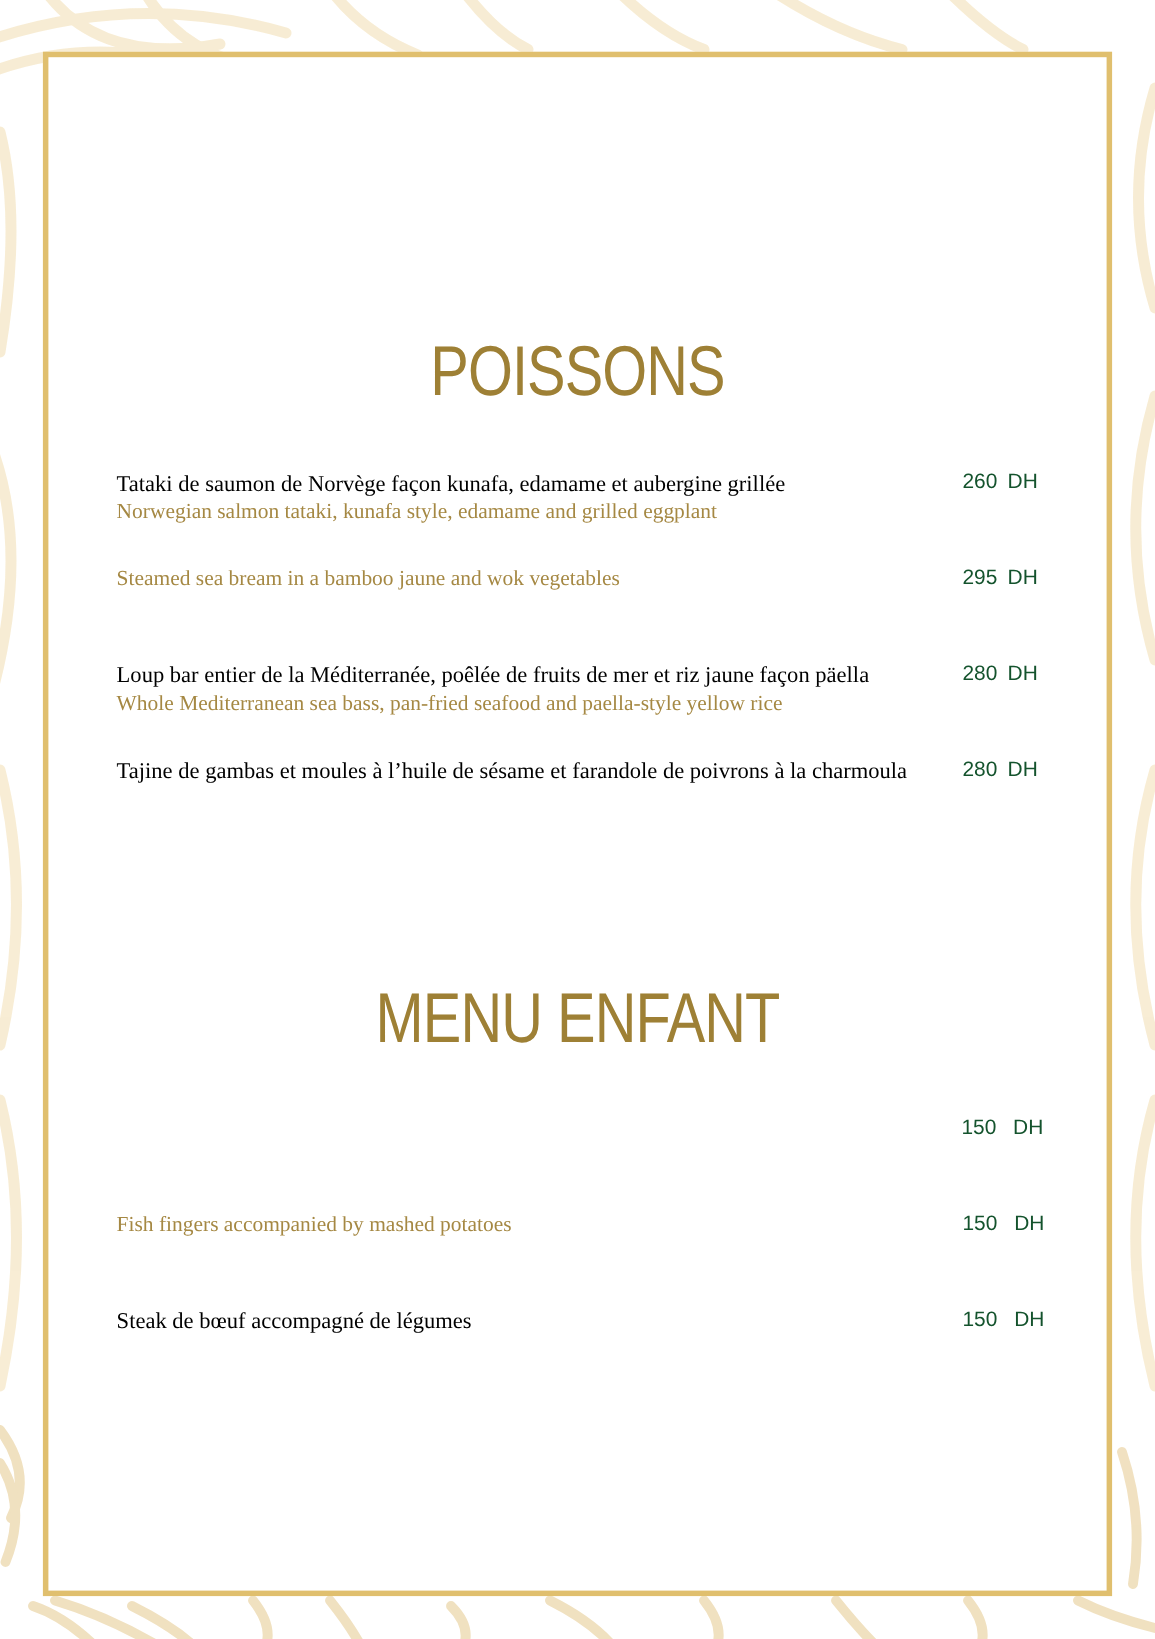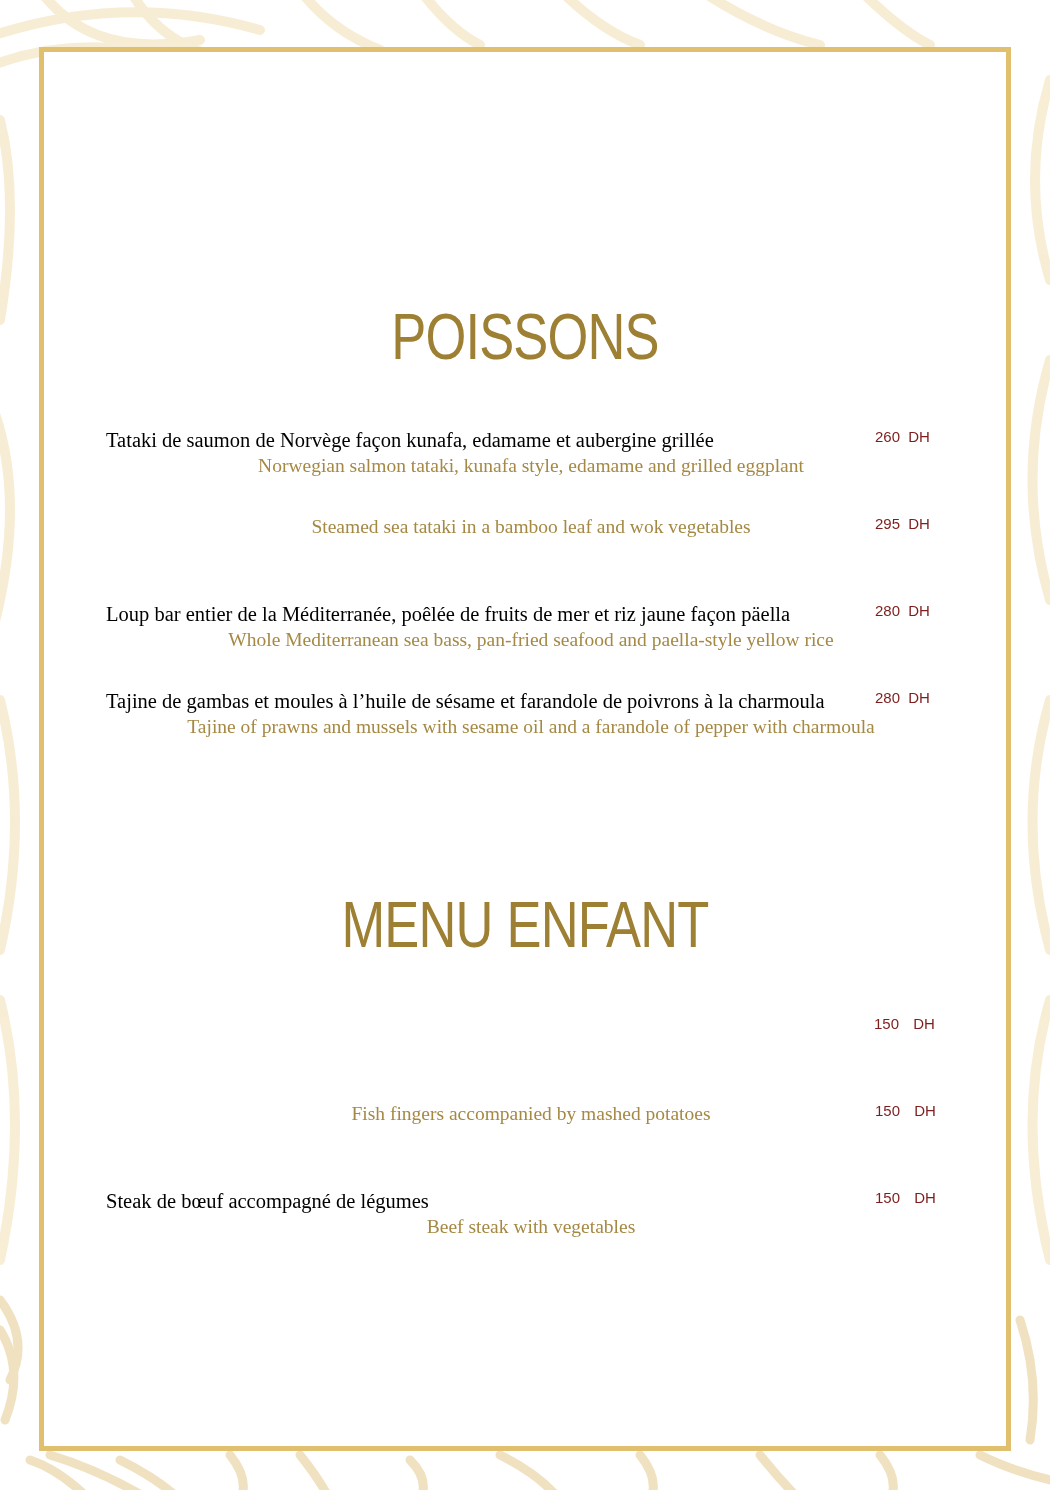"260 DH" .price { color: #7f1d1d -> #14532d; font-size: 15px -> 19px }
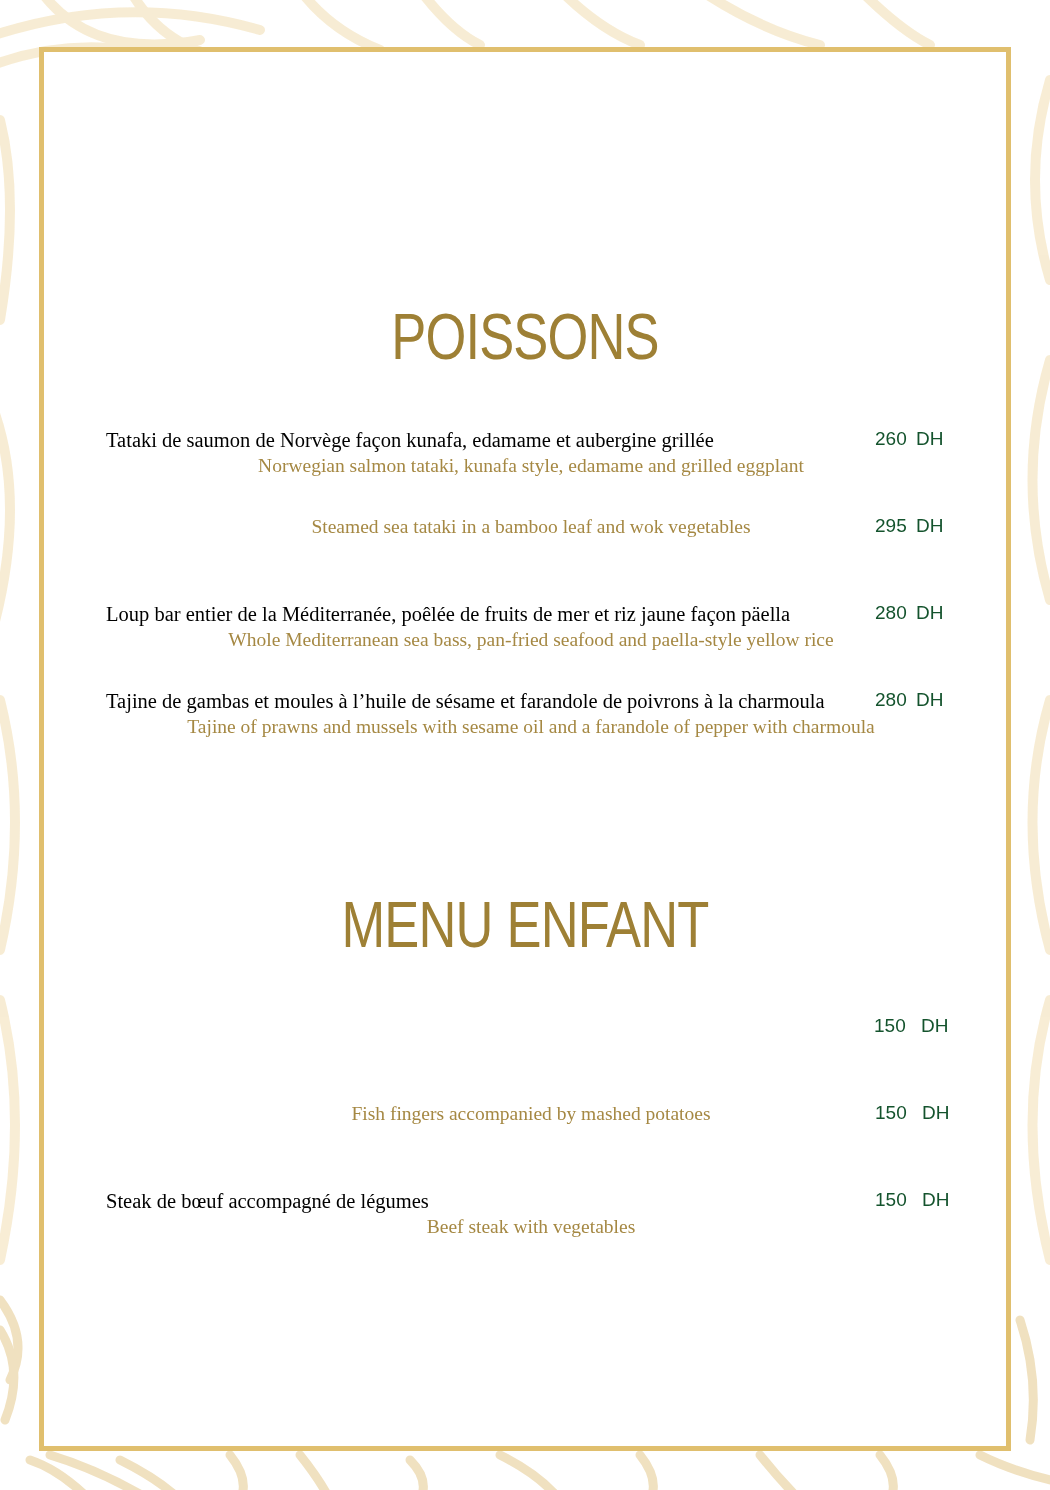"Norwegian salmon tataki, kunafa style," .item .en { text-align: center -> none }
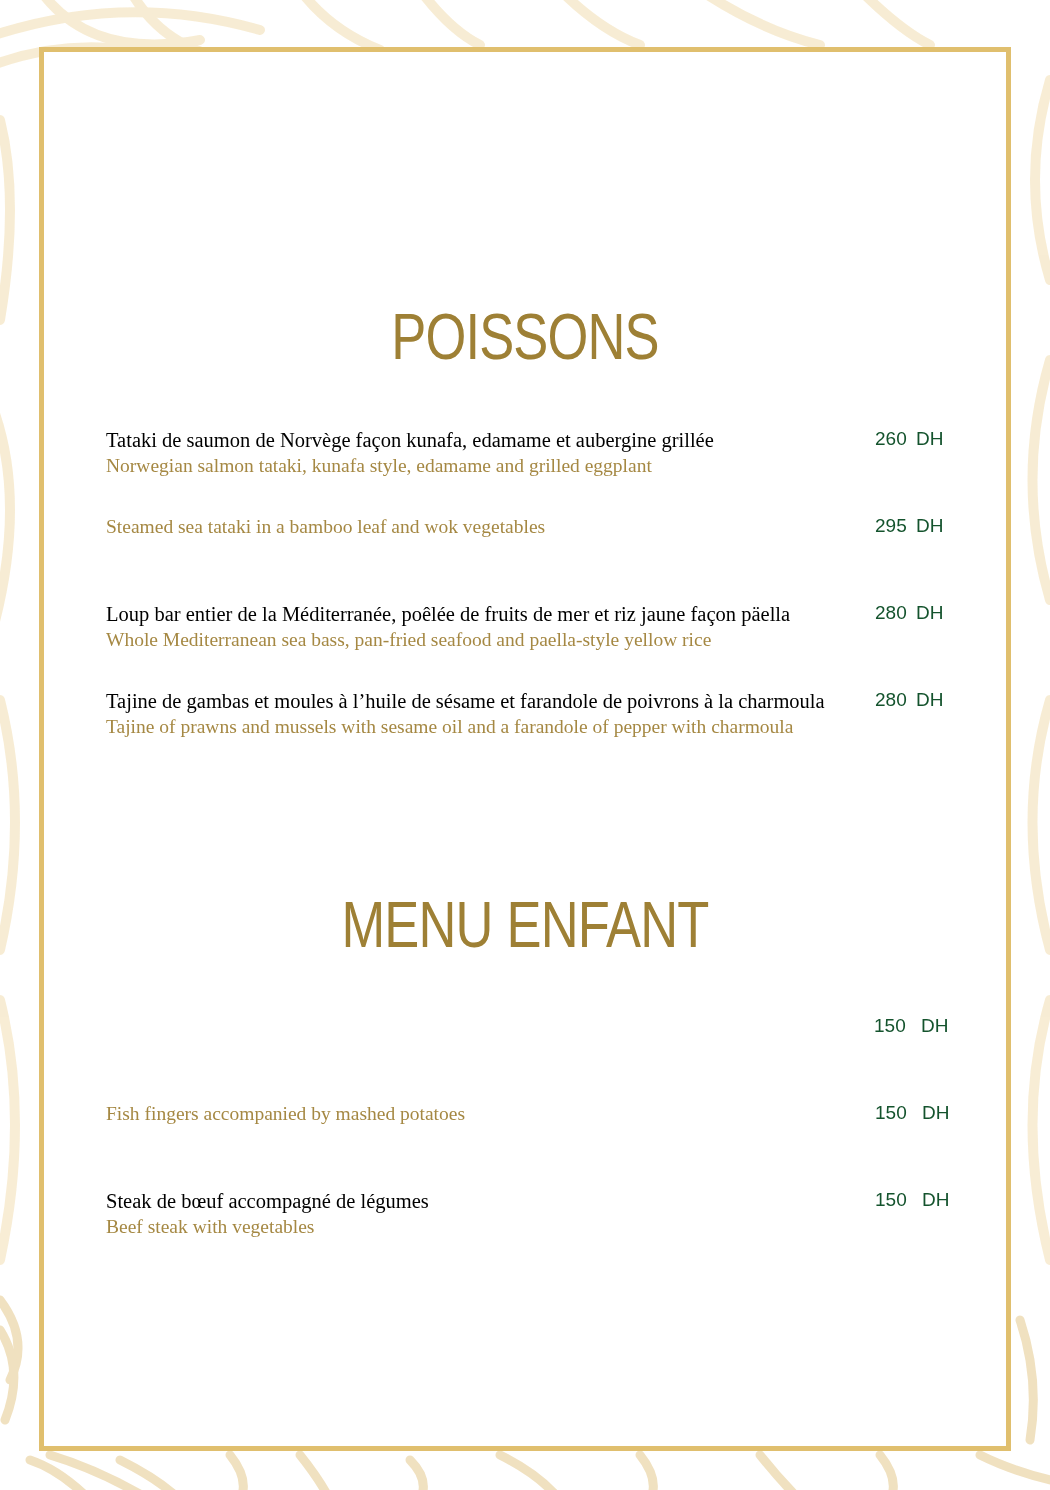"Steamed sea tataki in a" div.en { text: tataki in a bamboo leaf -> bream in a bamboo jaune }
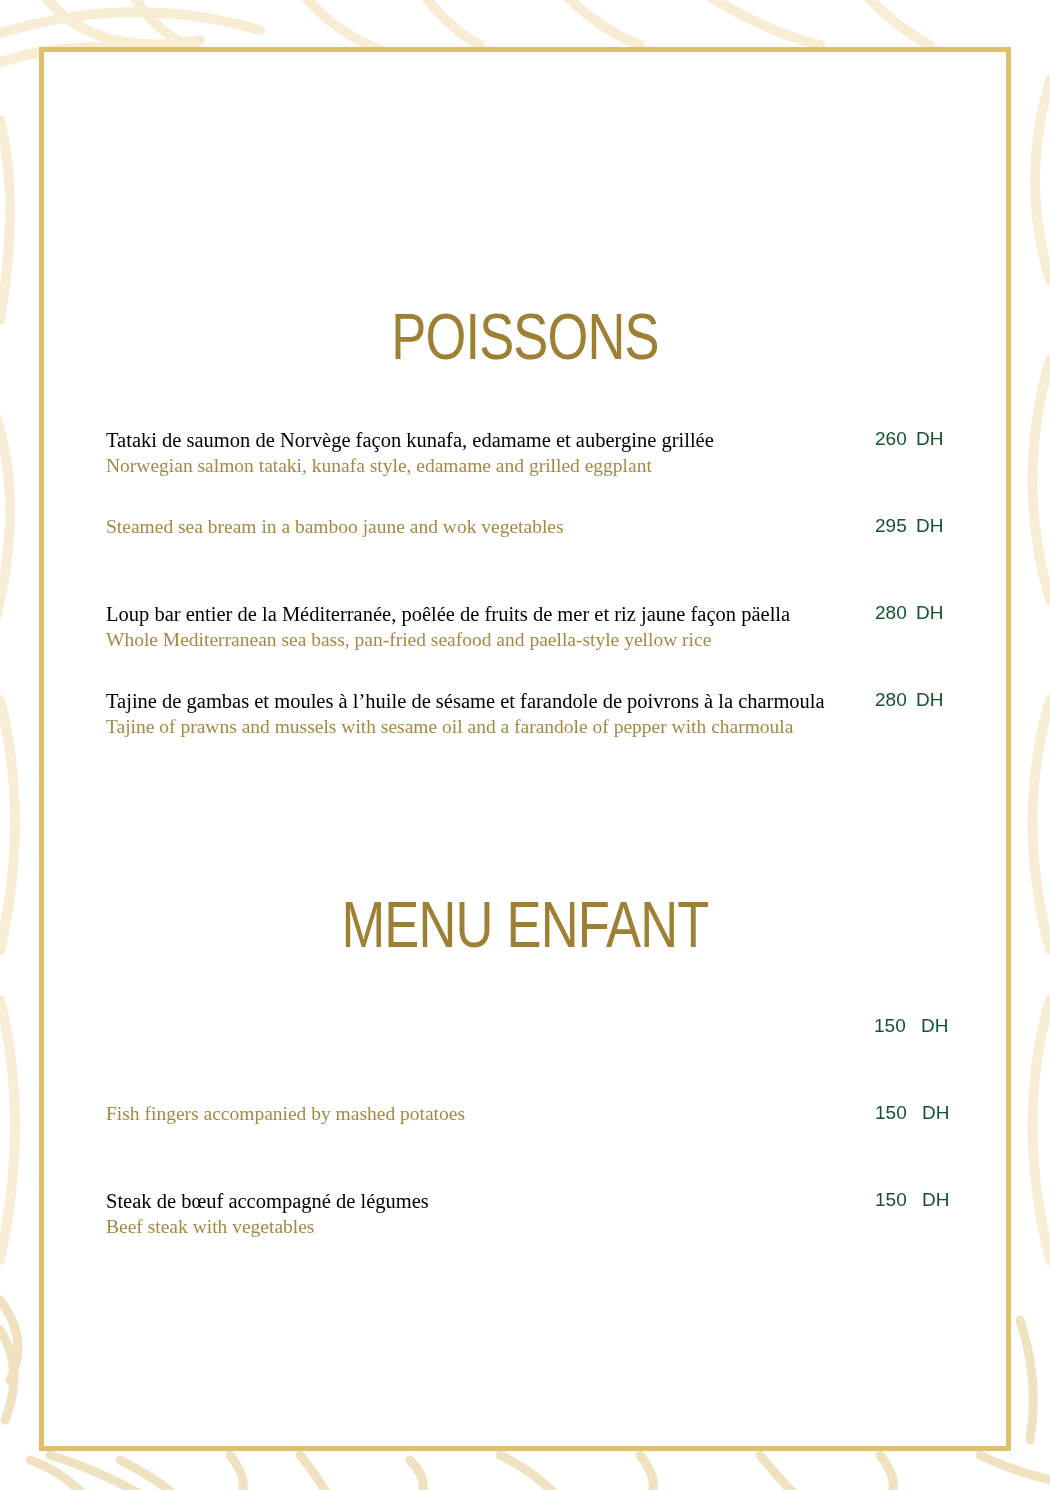"Tajine of prawns and mussels" div.en { html: <div>Tajine of prawns and mussels with sesame oil and a farandole of pepper with charmoula</div> -> none }
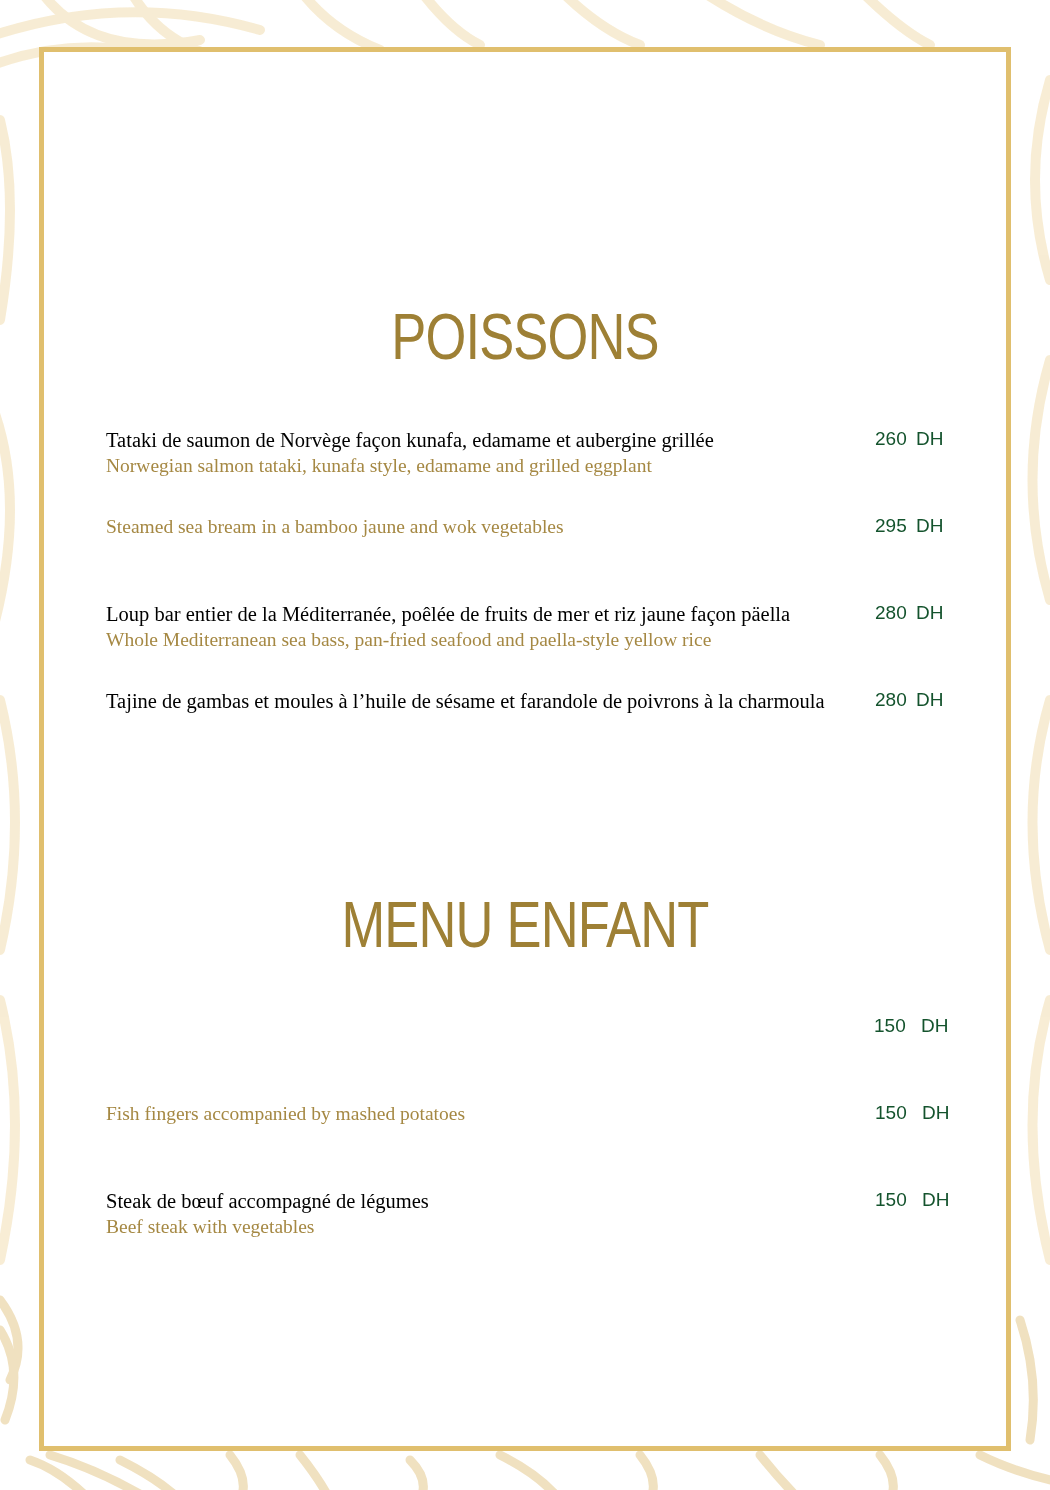"Beef steak with vegetables" div.en { html: <div>Beef steak with vegetables</div> -> none }
